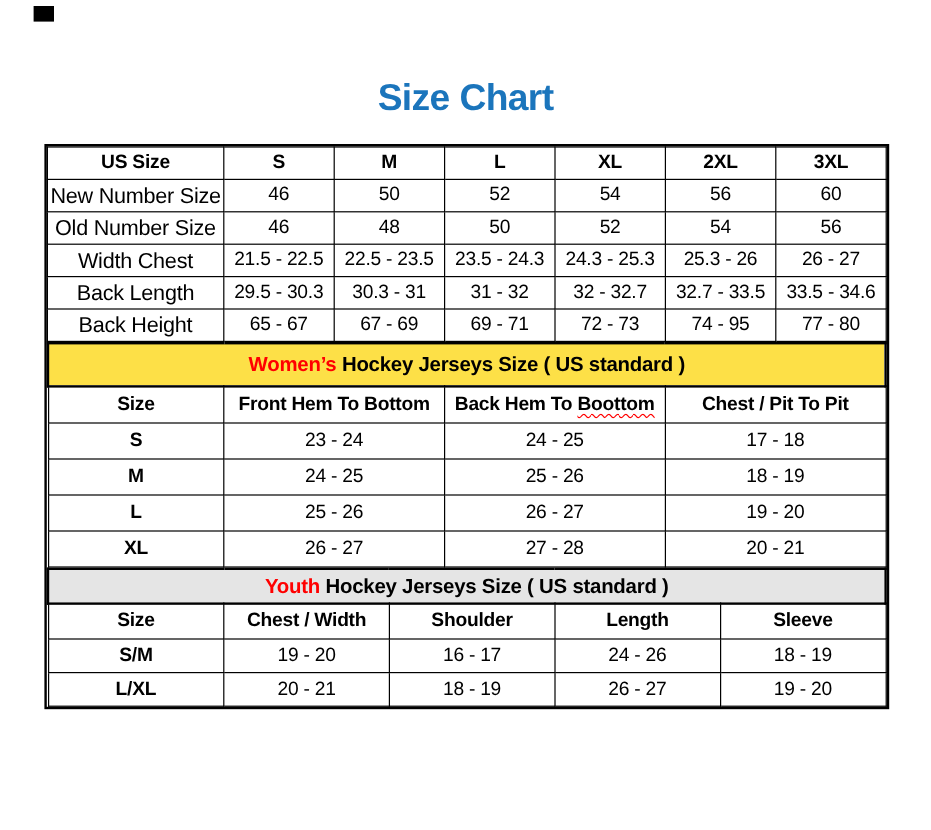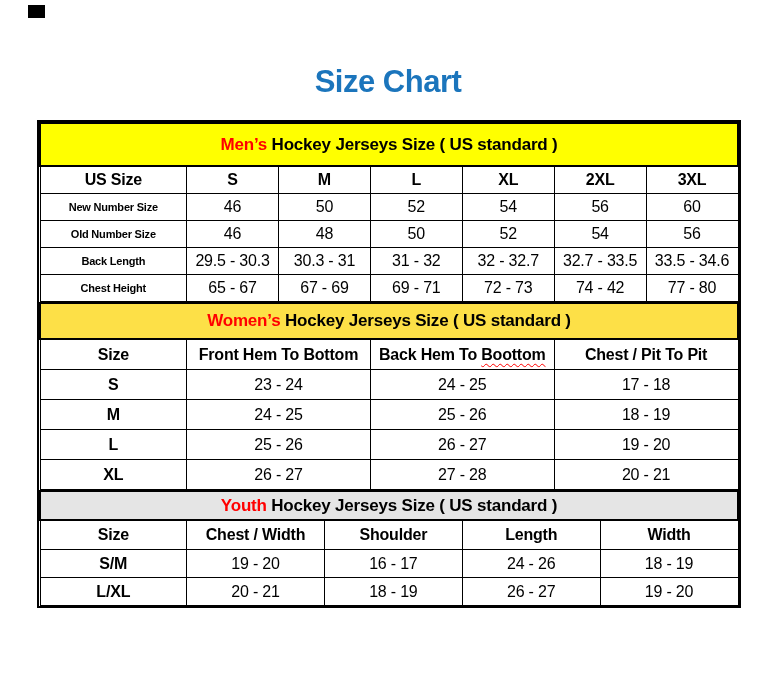"Men’s Hockey Jerseys Size (" tr.section-header { html: <tr> <td><span>Men’s</span> Hockey Jerseys Size ( US standard )</td> </tr> -> none }
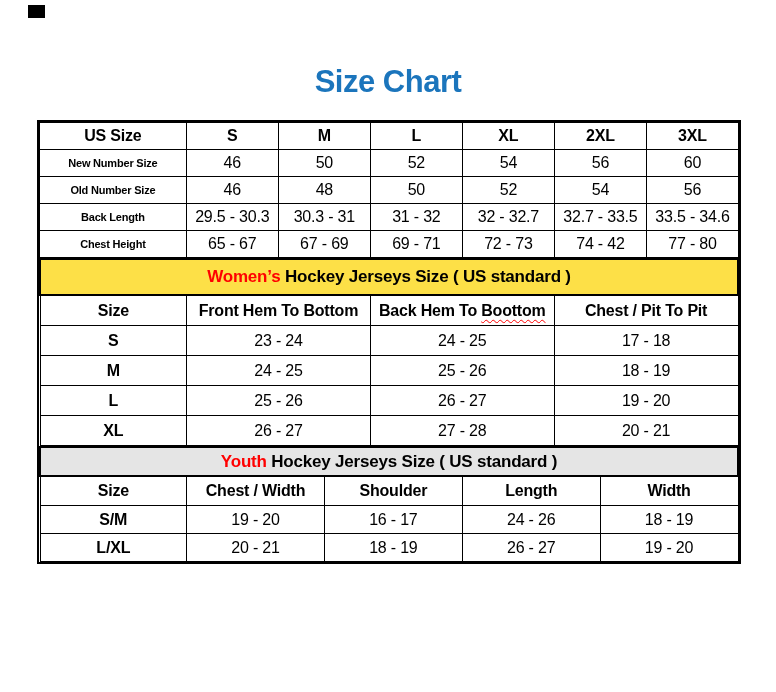"New Number Size" .t-mens td.row-label { font-size: 11px -> 18px; font-weight: bold -> normal }
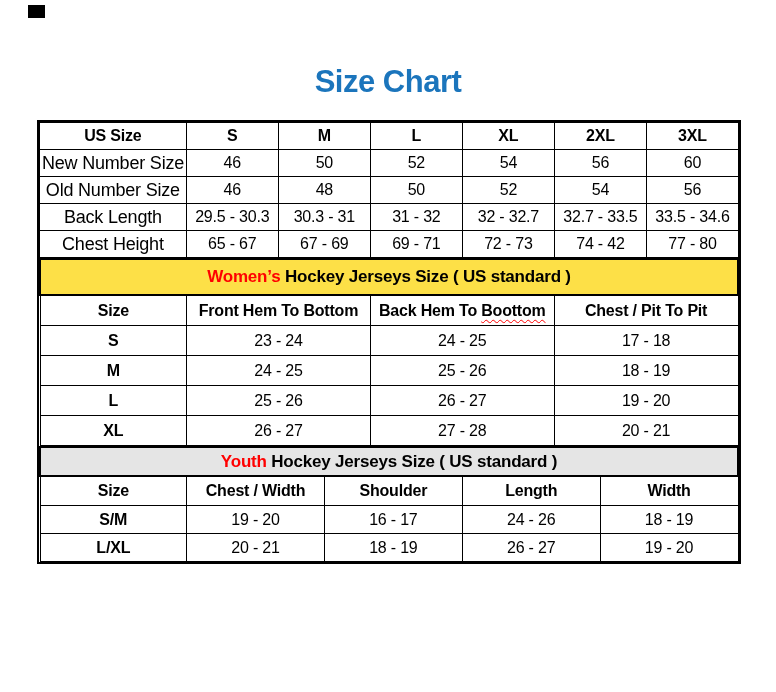"Width Chest" tr.data-row { html: none -> <tr> <td>Width Chest</td> <td>21.5 - 22.5</td> <td>22.5 - 23.5</td> <td>23.5 - 24.3</td> <td>24.3 - 25.3</td> <td>25.3 - 26</td> <td>26 - 27</td> </tr> }
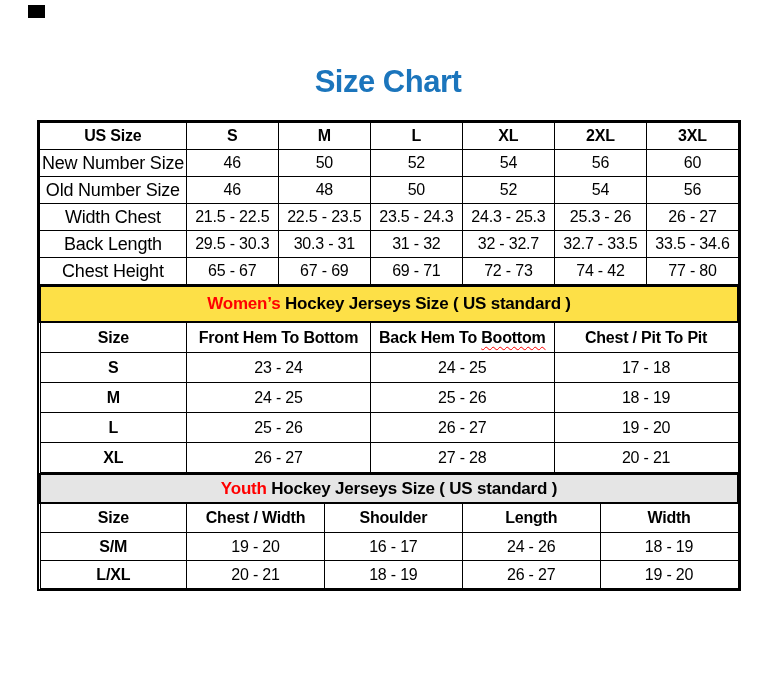"Chest Height" td.row-label { text: Chest -> Back }
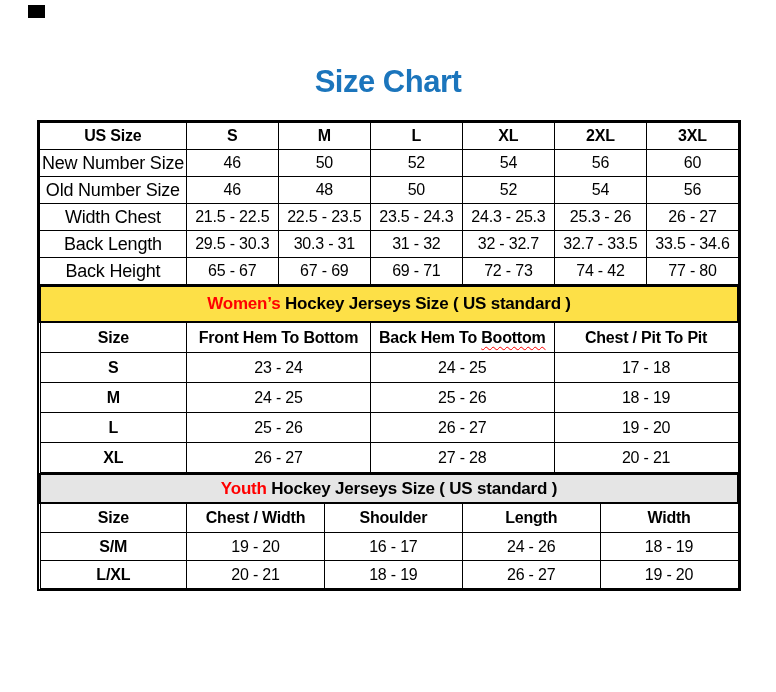"74 - 42" td { text: 42 -> 95 }
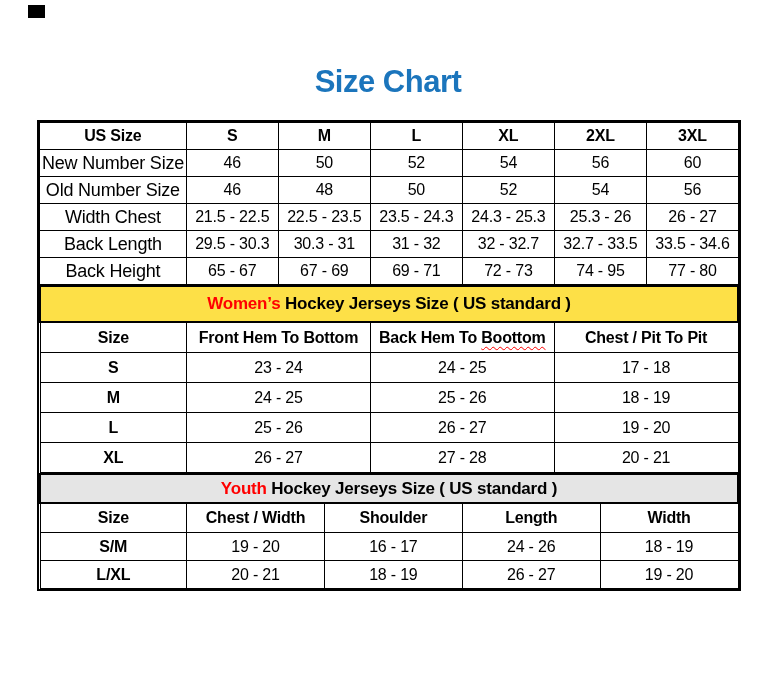"Width" td { text: Width -> Sleeve }
